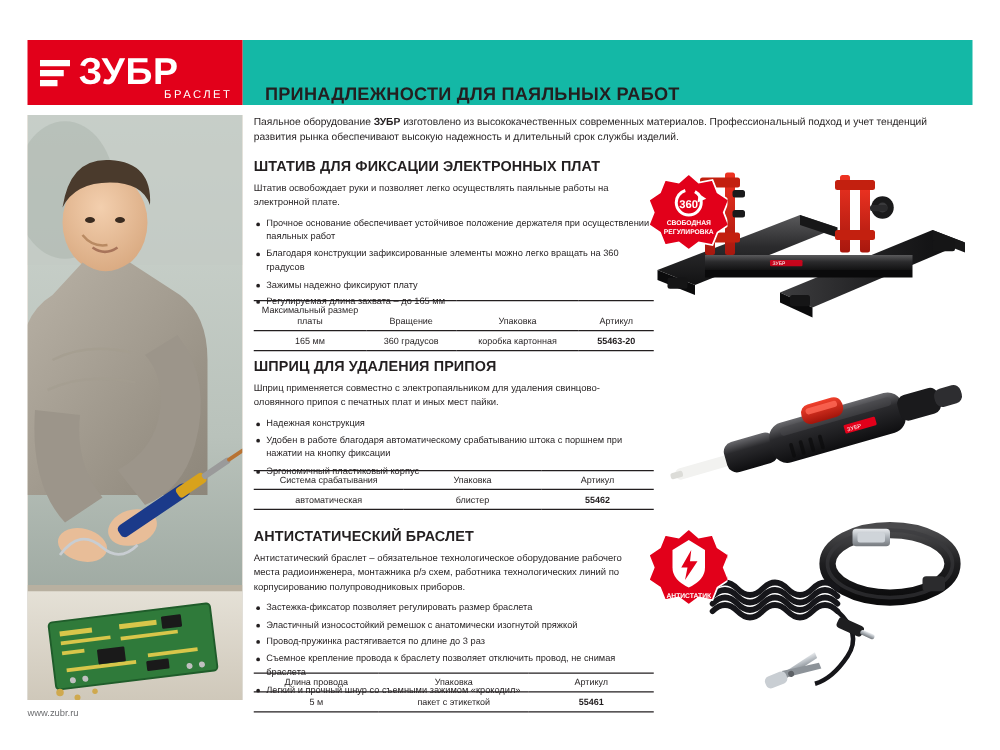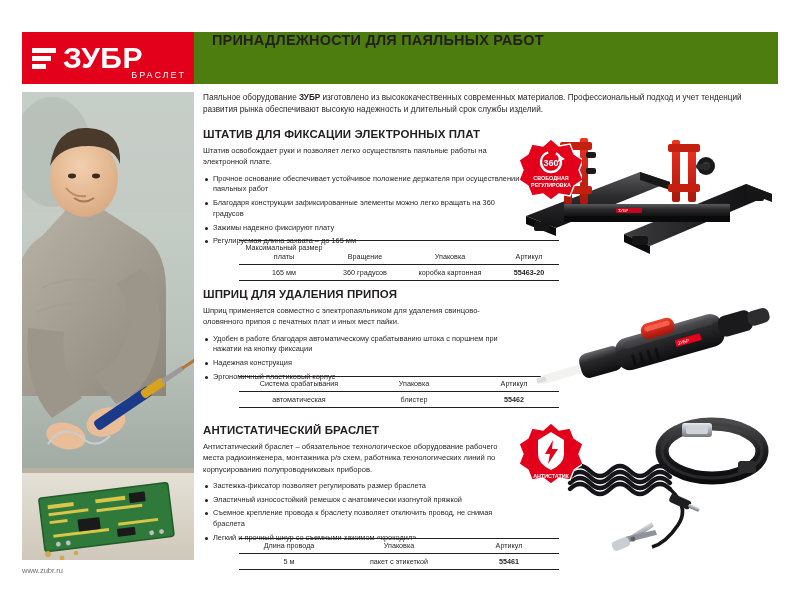"ПРИНАДЛЕЖНОСТИ ДЛЯ ПАЯЛЬНЫХ РАБОТ" .header-title-bar { align-items: flex-start -> flex-end; background: #4d7c0f -> #14b8a6 }
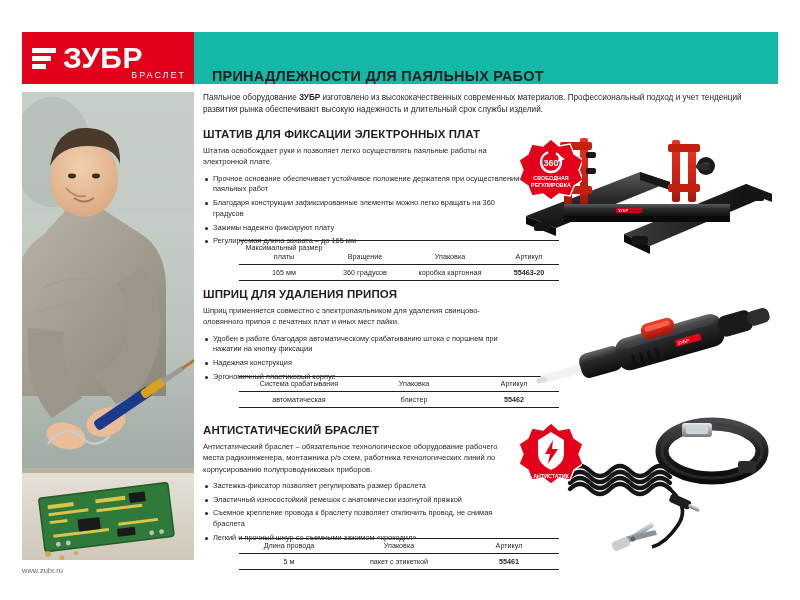"Максимальный размер" table.spec { margin-left: 36px -> none }
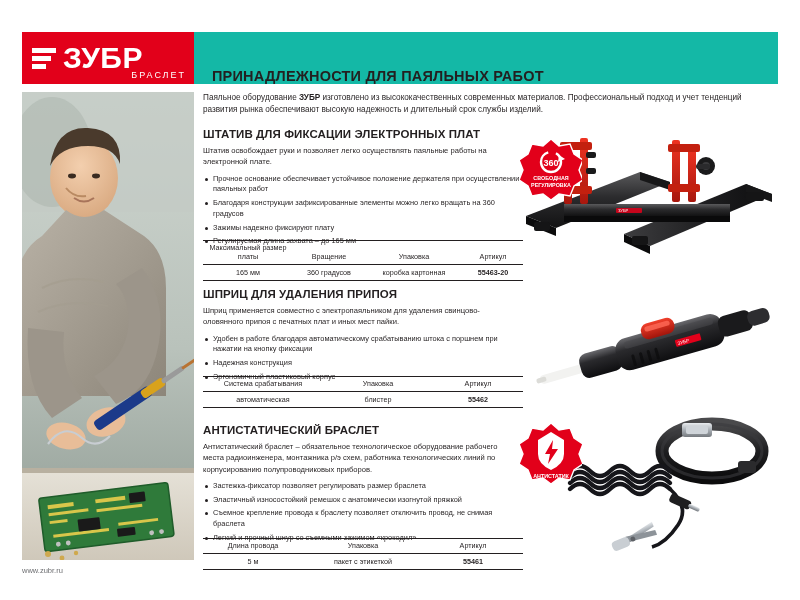"Удобен в работе благодаря" li { order: before "Надежная конструкция" -> after "Надежная конструкция" }
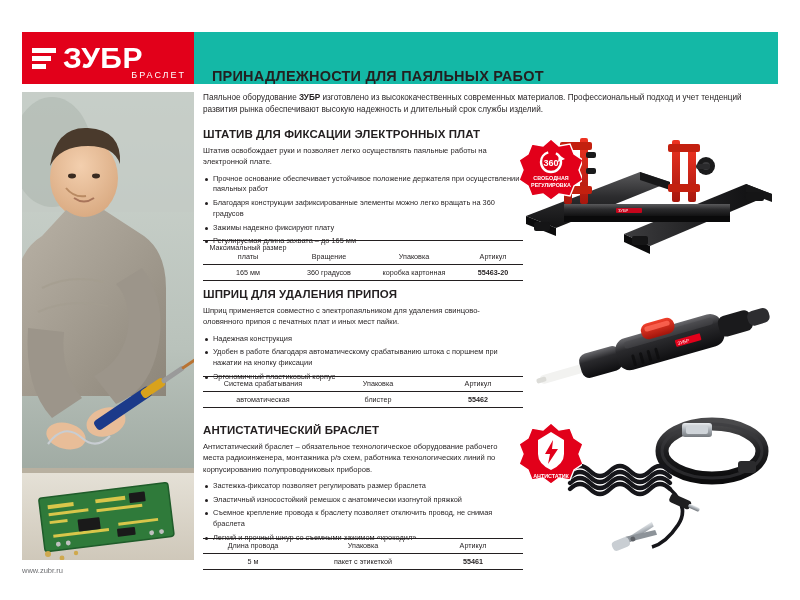"Провод-пружинка растягивается по длине" li { html: none -> <li>Провод-пружинка растягивается по длине до 3 раз</li> }
